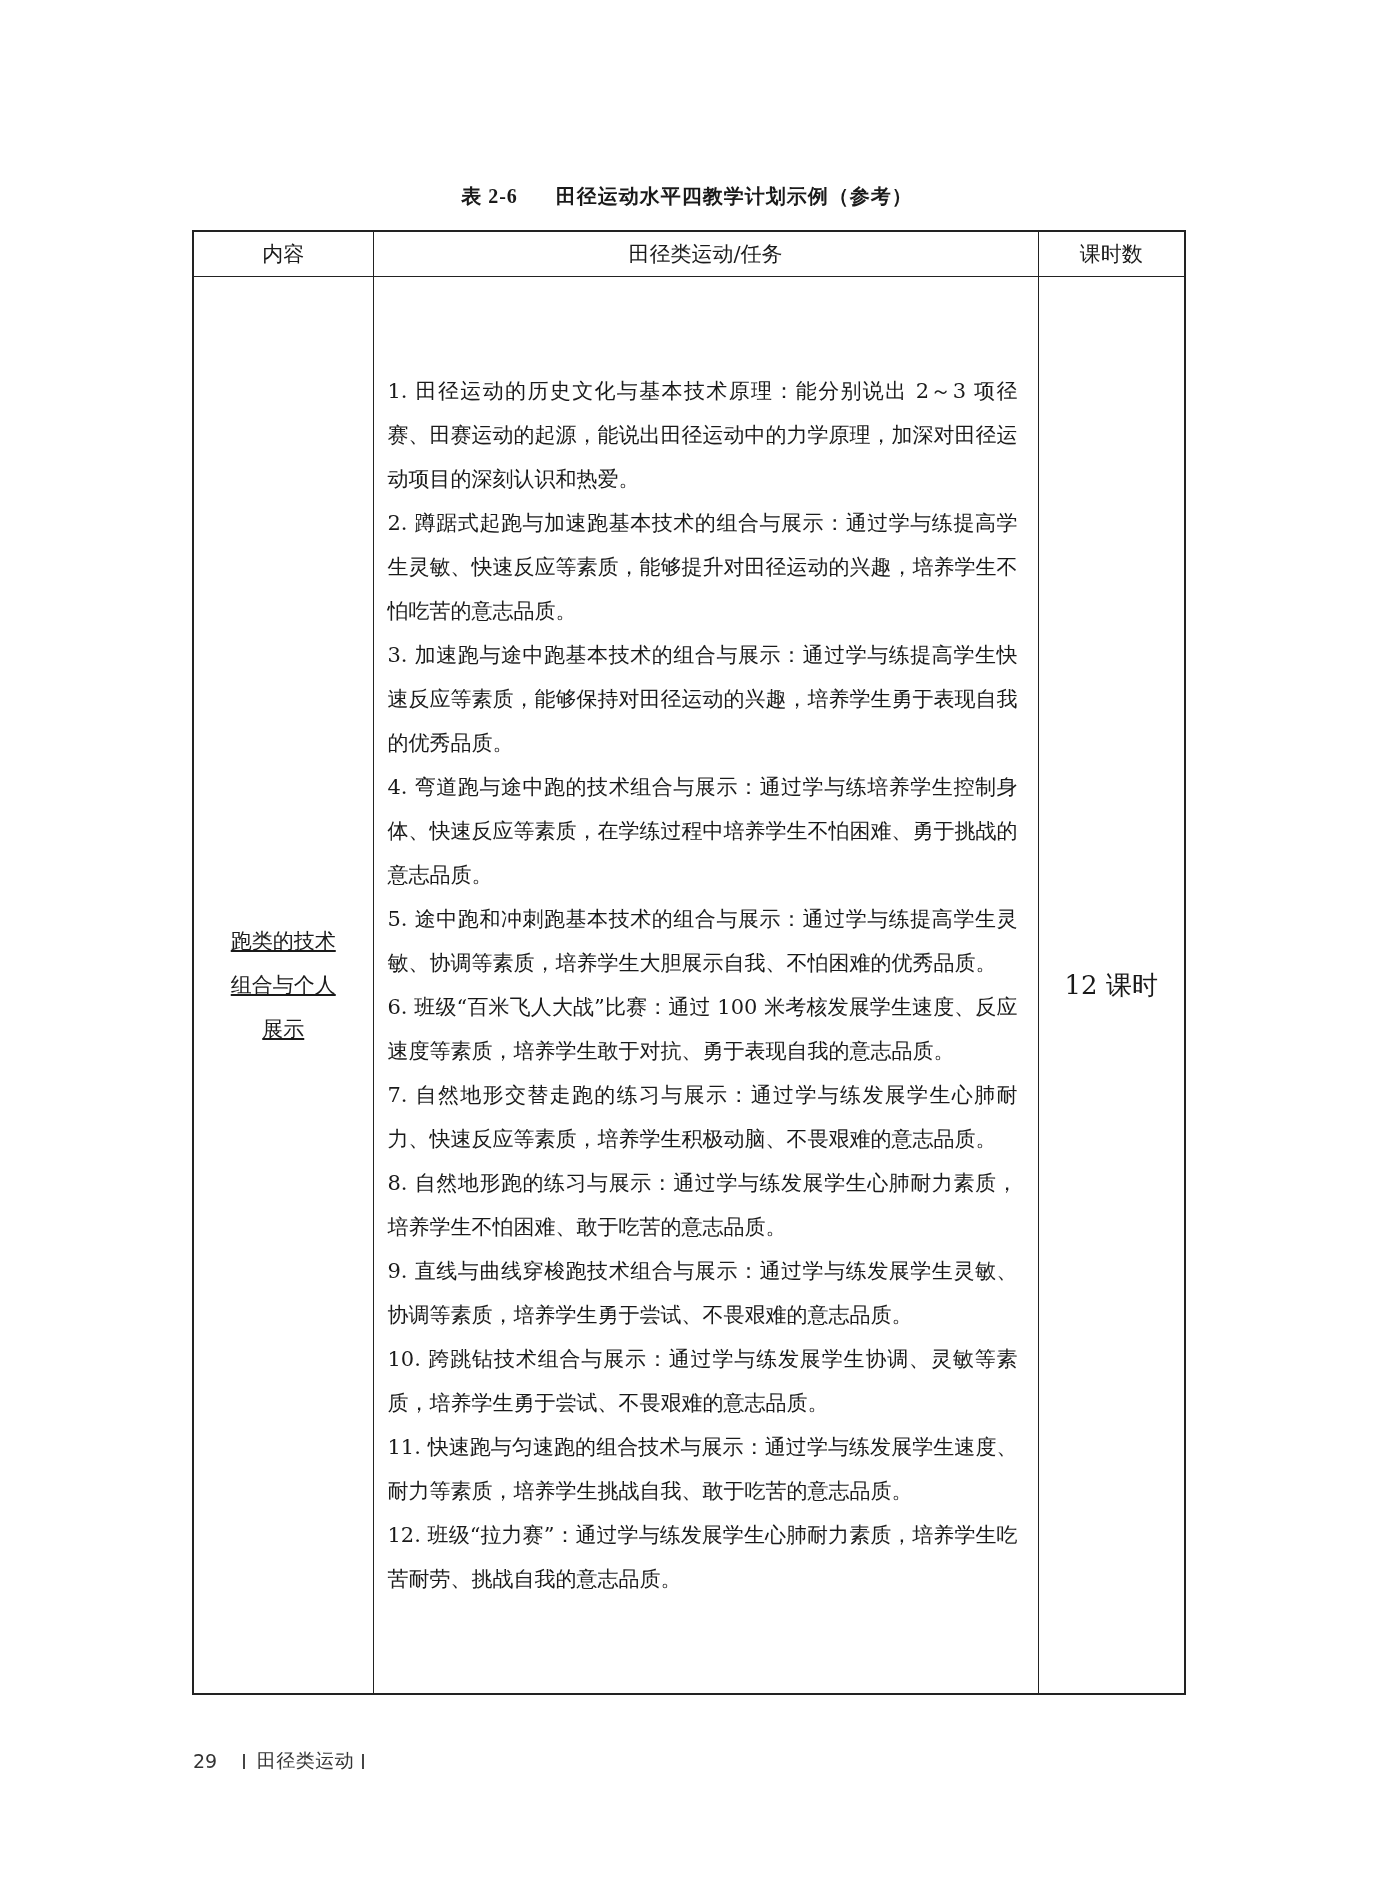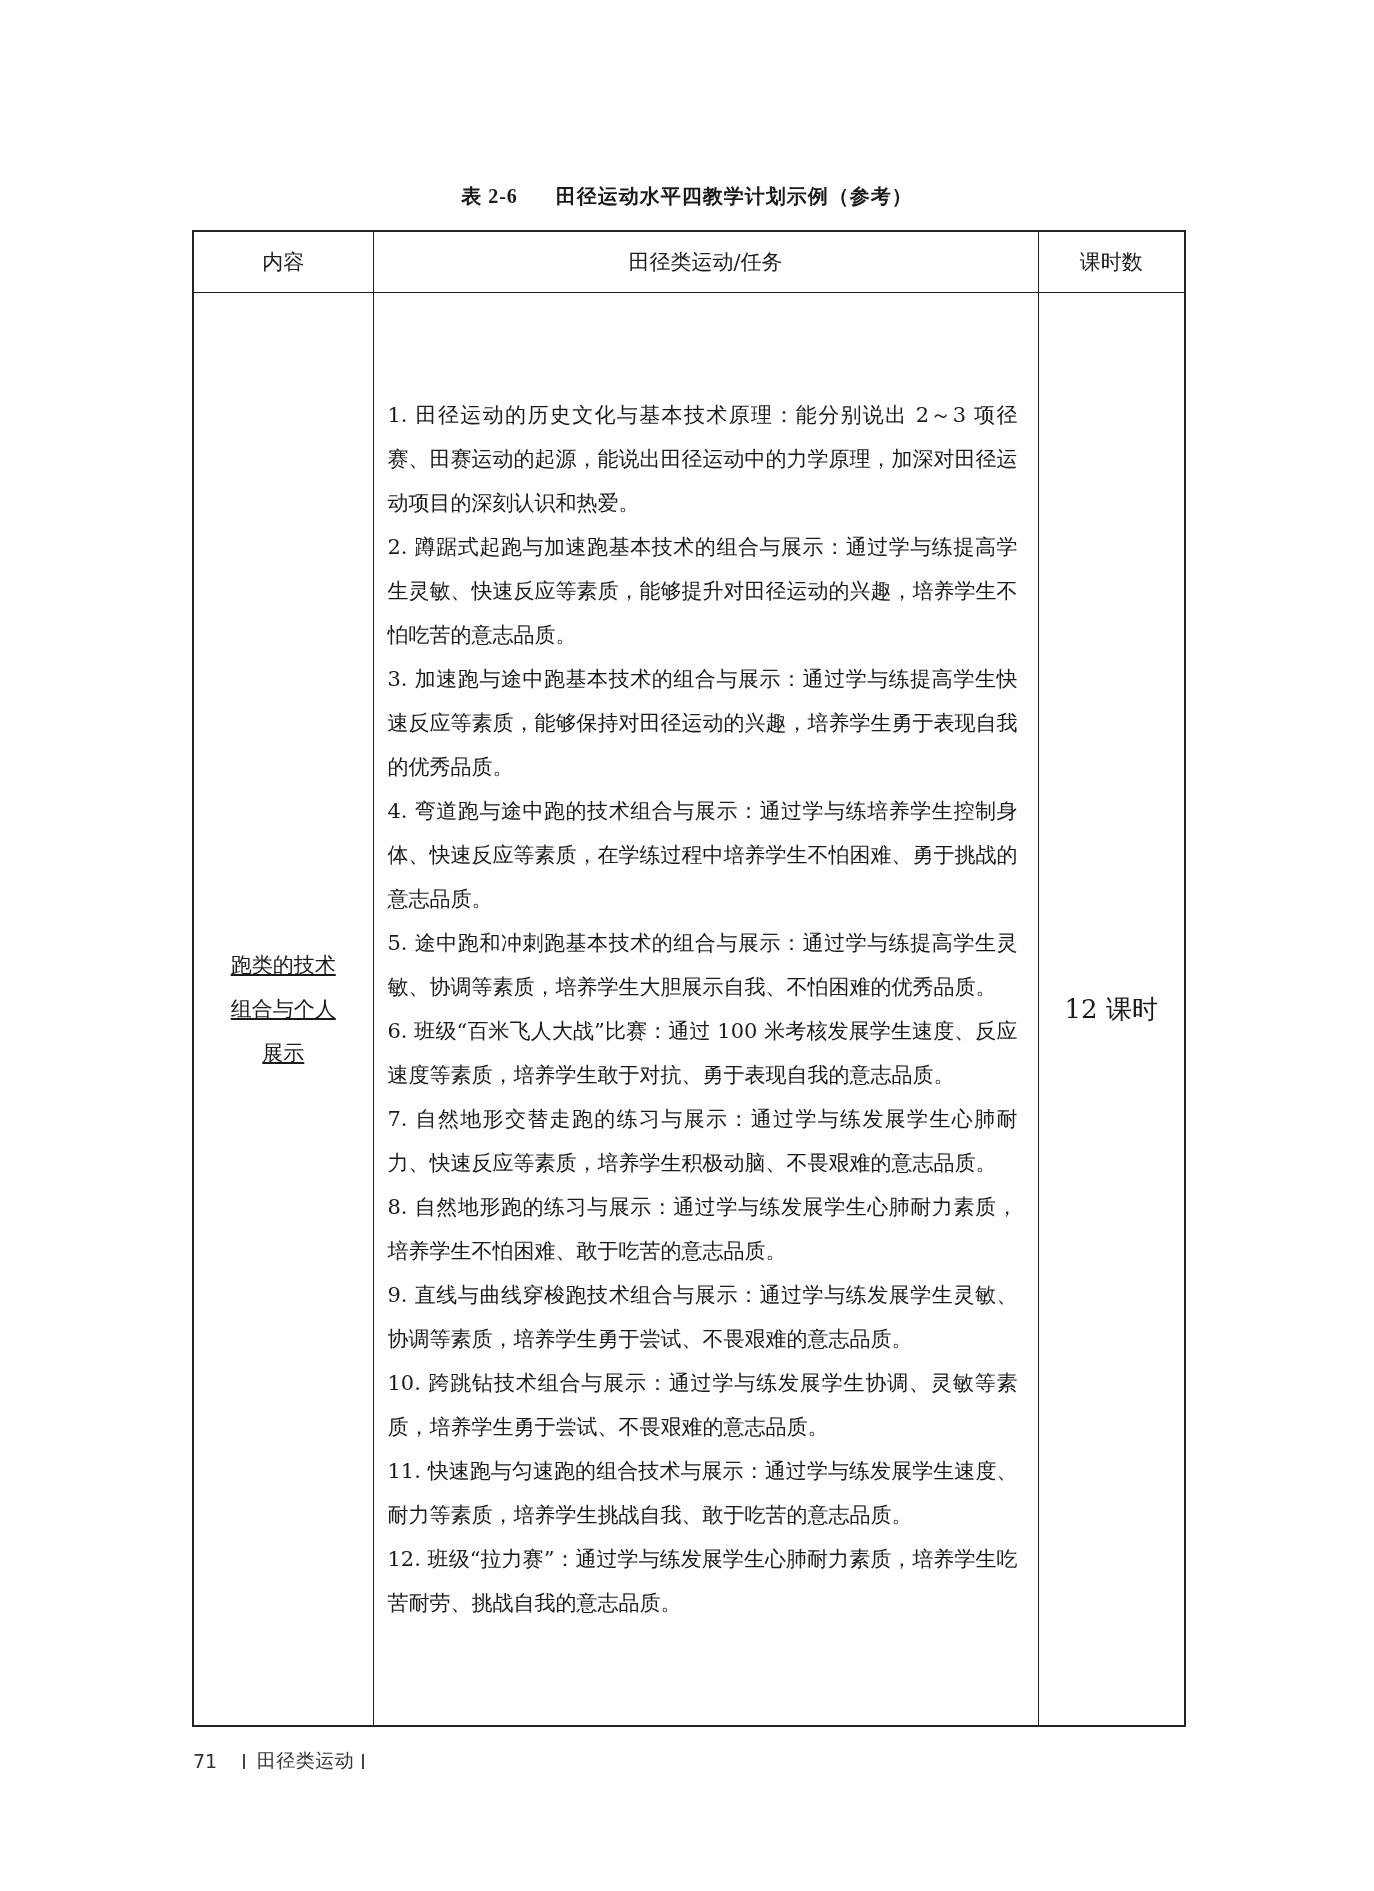"内容" table.plan th, table.plan td { padding: 8px -> 0 }
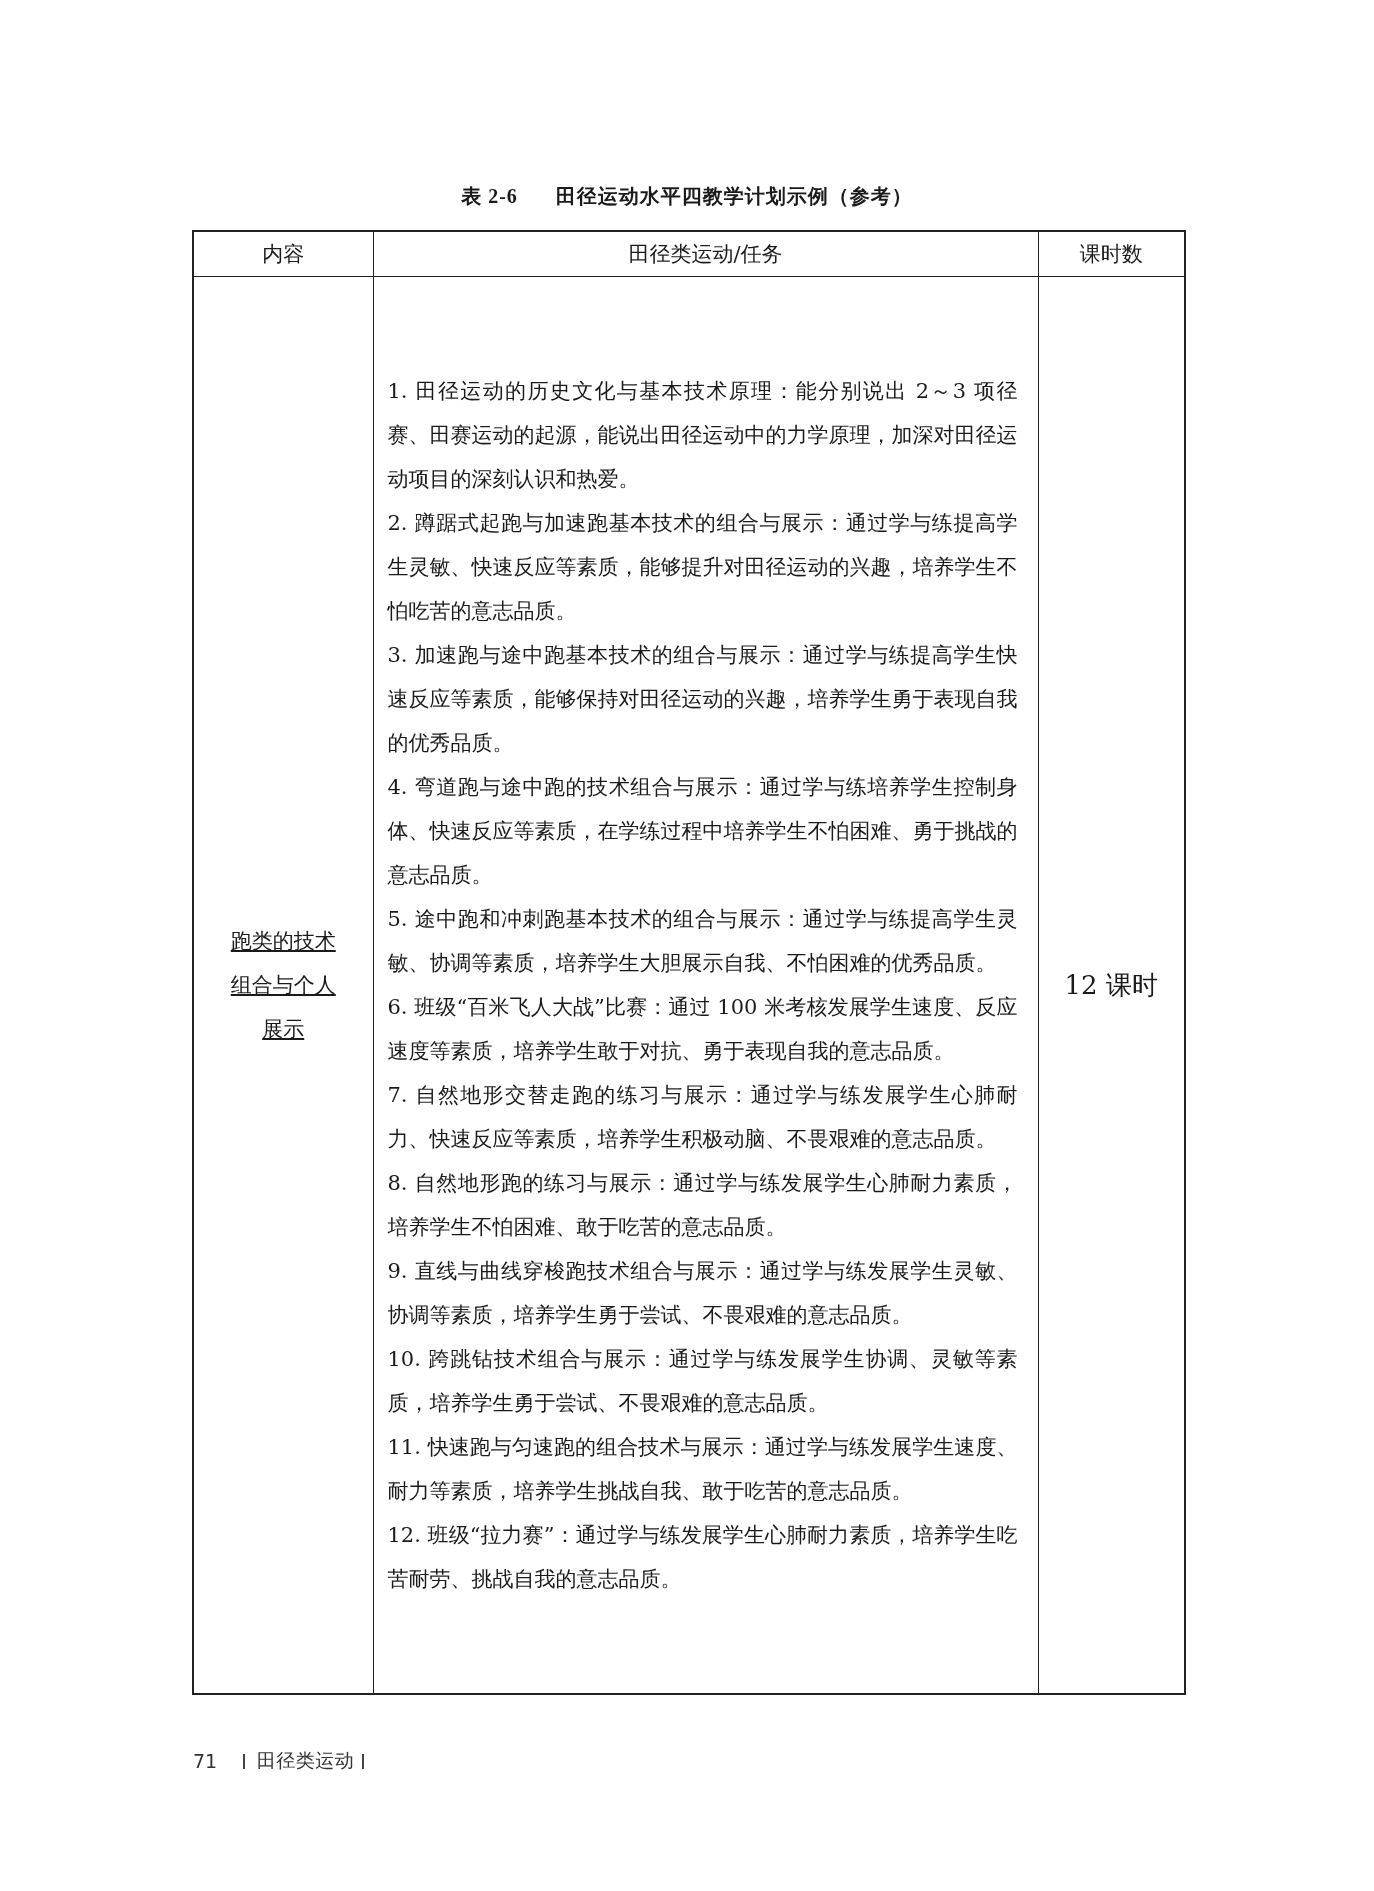"71" span.page-num { text: 71 -> 29 }
